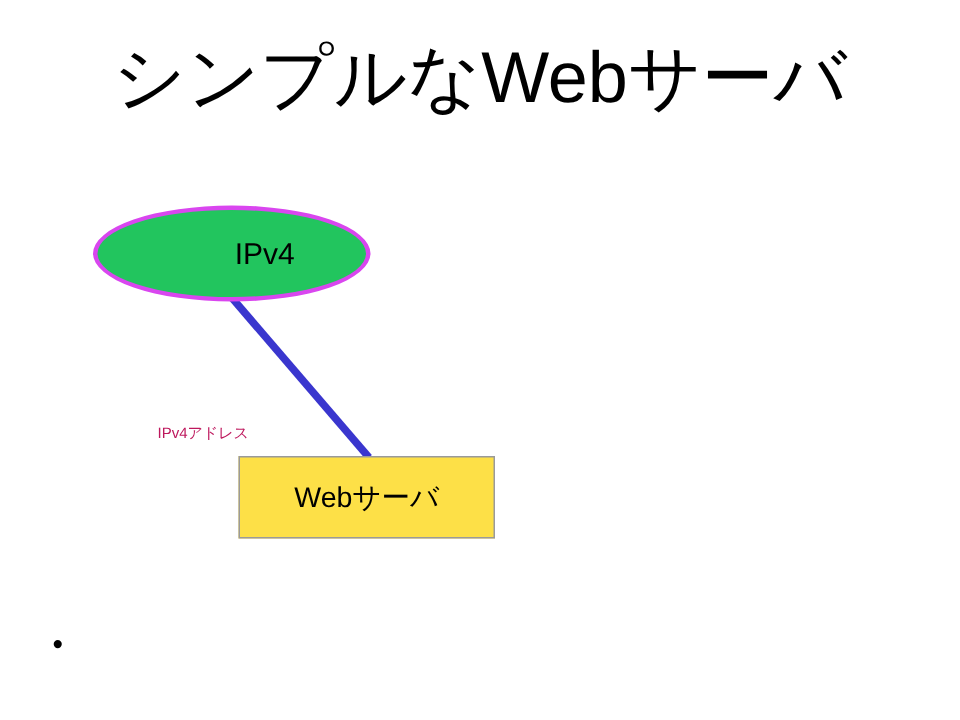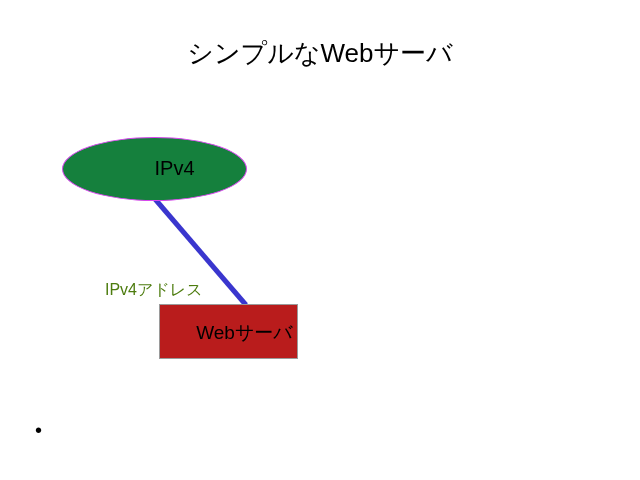"シンプルなWebサーバ" #slide-title { font-size: 26px -> 48px }
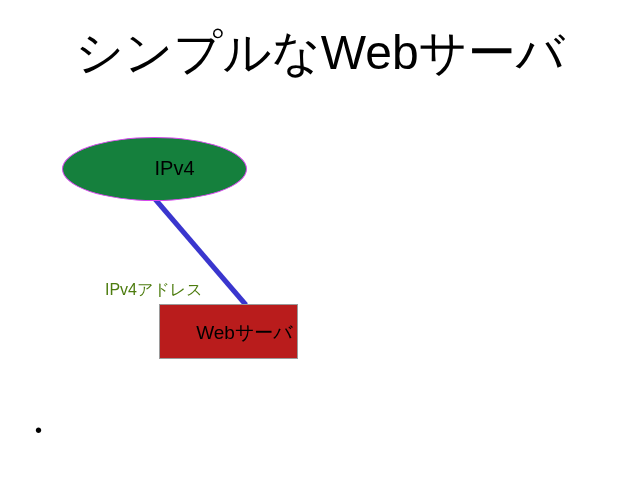"IPv4" #ipv4-cloud { background: #15803d -> #22c55e; border: 1px solid #d946ef -> 3px solid #d946ef }
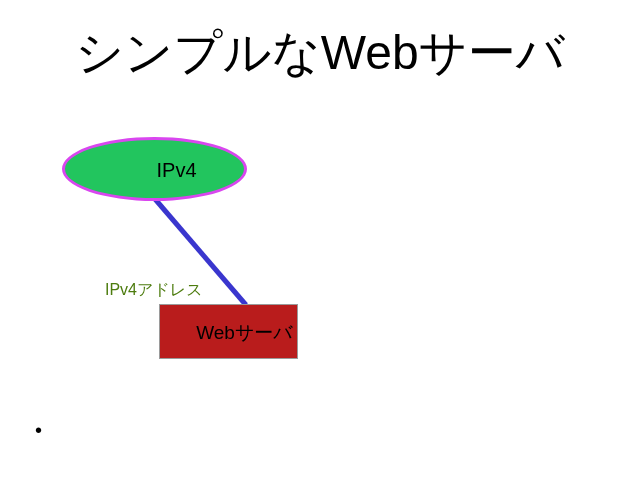"IPv4アドレス" #edge-label { color: #4d7c0f -> #be185d; font-size: 16px -> 10px }
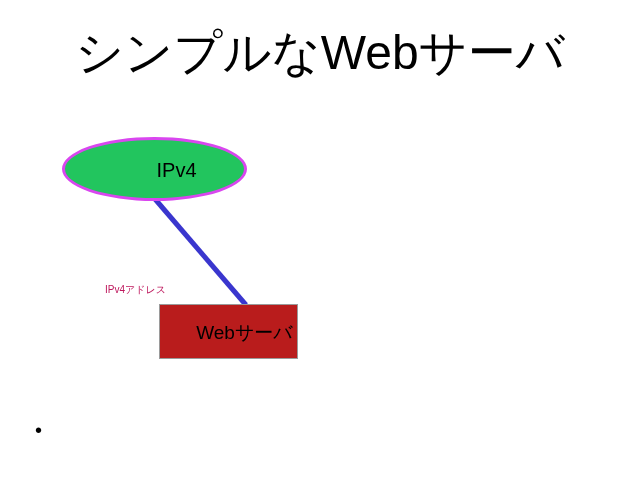"Webサーバ" #webserver-box { background: #b91c1c -> #fde047; width: 139px -> 171px }
